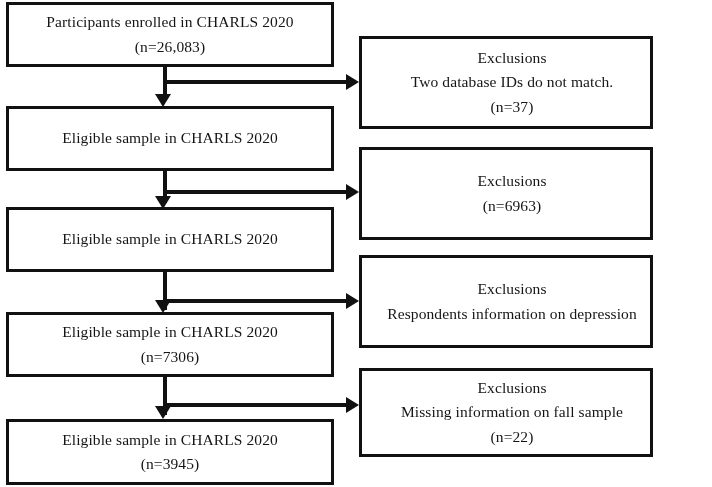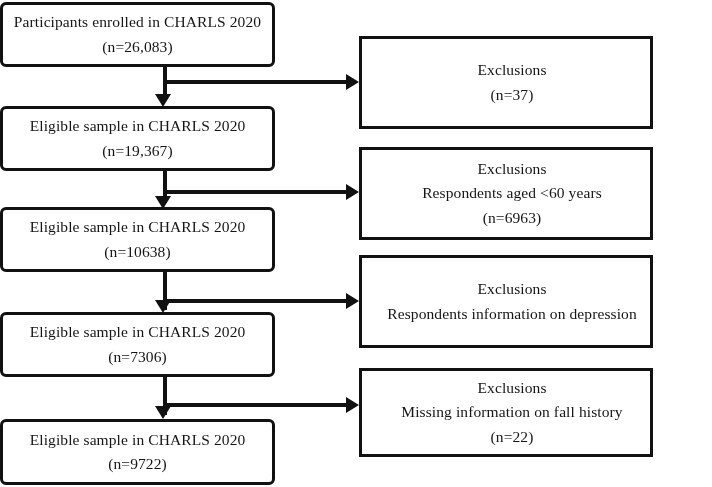"Participants enrolled in CHARLS 2020" .main-box { border-radius: 6px -> none; left: 0 -> 6px; width: 275px -> 328px }
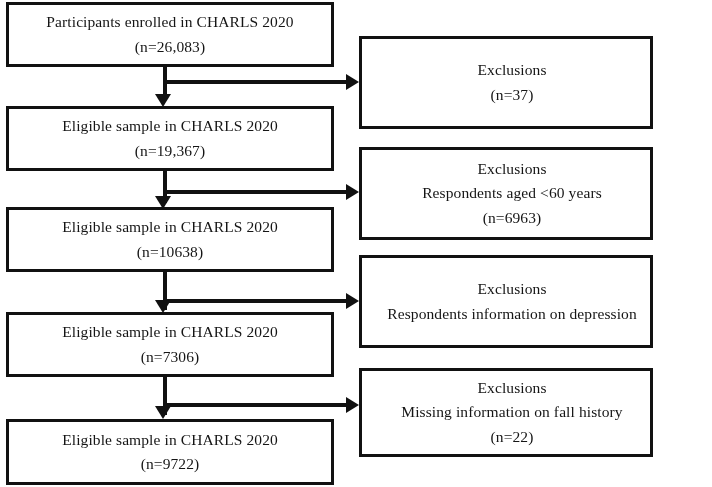"Two database IDs do not" span.line { html: none -> <span>Two database IDs do not match.</span> }
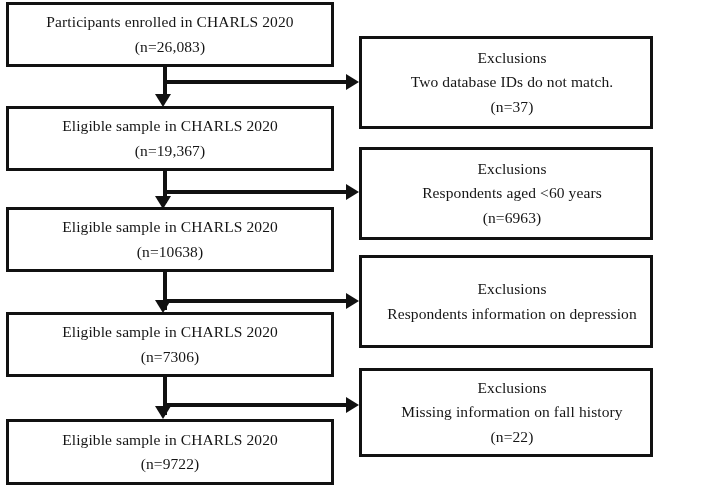"(n=19,367)" span.line { html: <span>(n=19,367)</span> -> none }
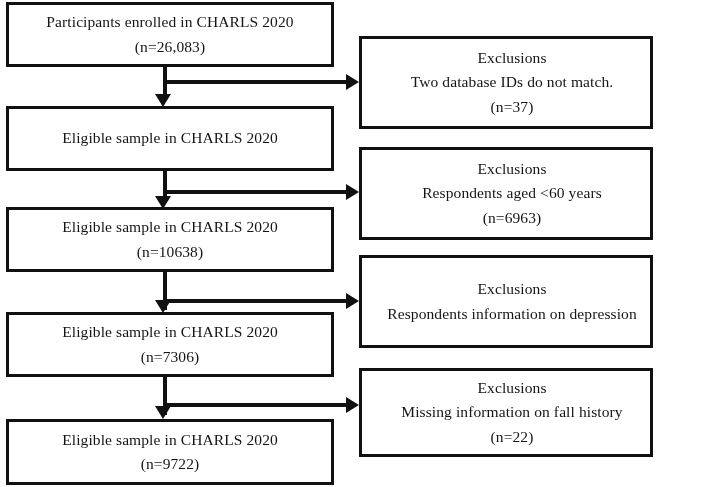"Respondents aged <60 years" span.line { html: <span>Respondents aged &lt;60 years</span> -> none }
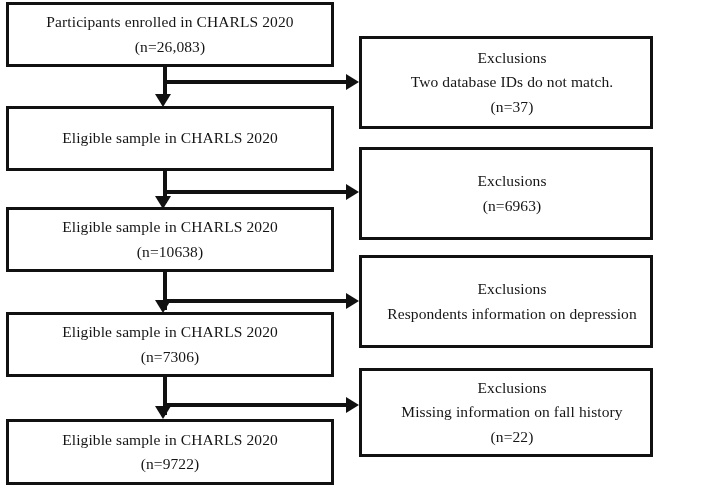"(n=10638)" span.line { html: <span>(n=10638)</span> -> none }
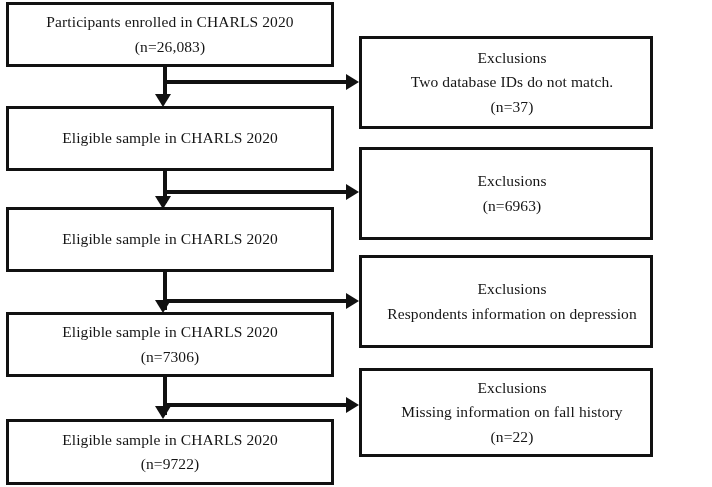"Missing information on fall history" span.line { text: history -> sample }
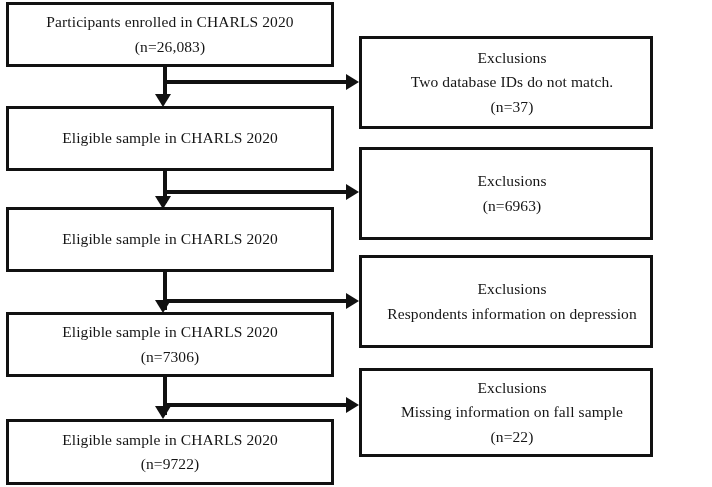"(n=9722)" span.line { text: 9722 -> 3945 }
